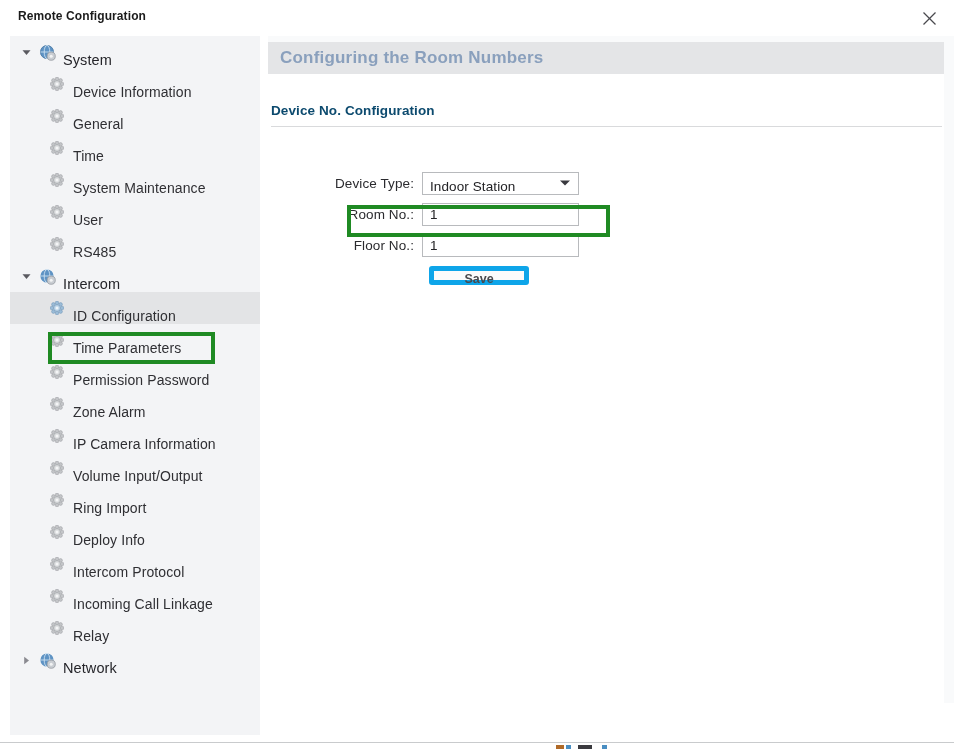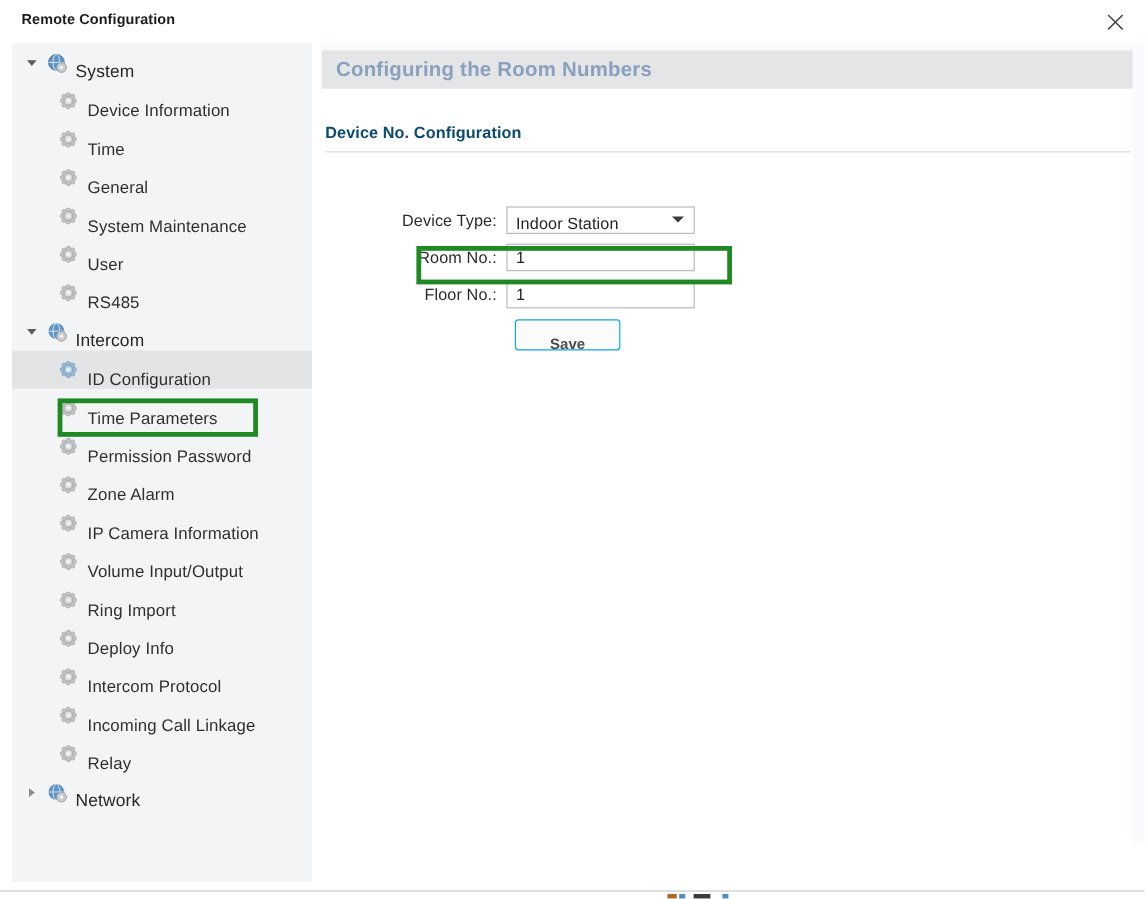"Time" div.tree-node { order: before "General" -> after "General" }
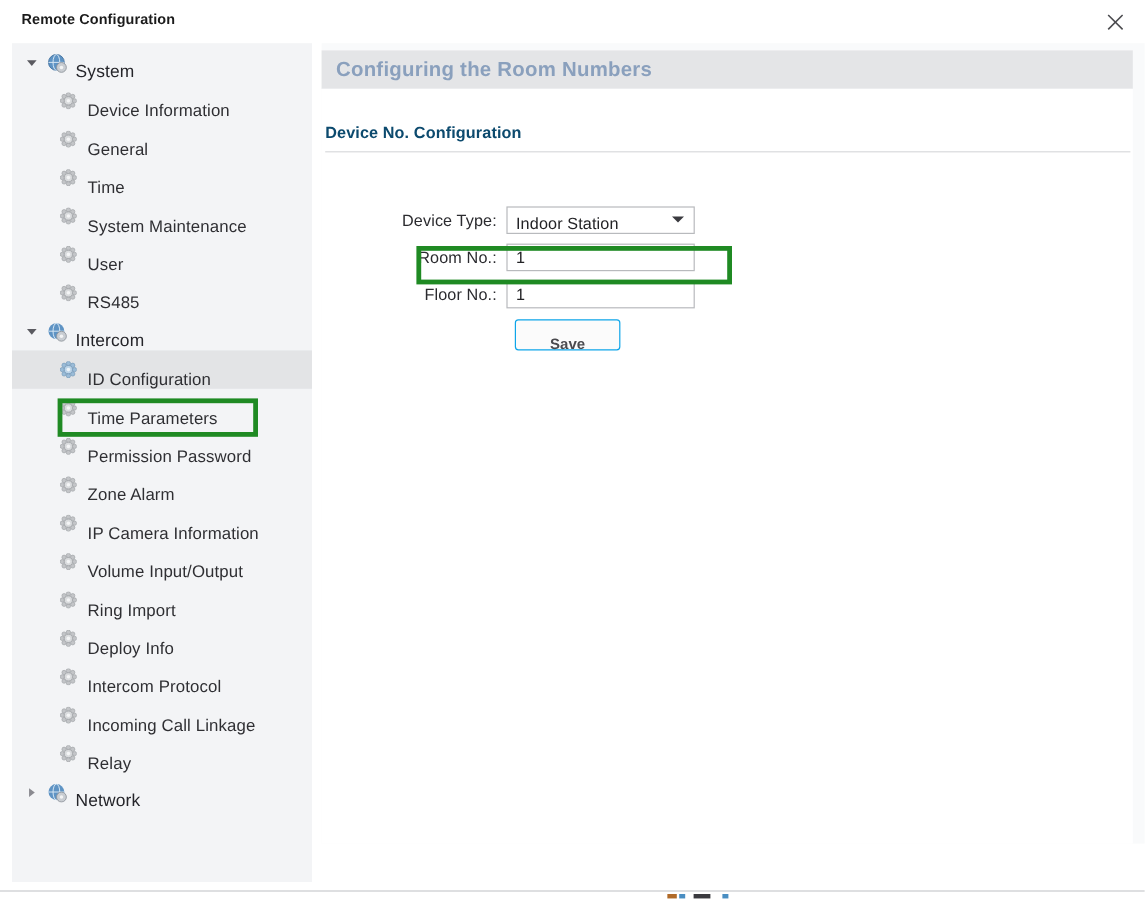"Save" #save-button { border: 1px solid #0ea5e9 -> 5px solid #0ea5e9; padding: 12px -> 0; width: 88px -> 100px }
